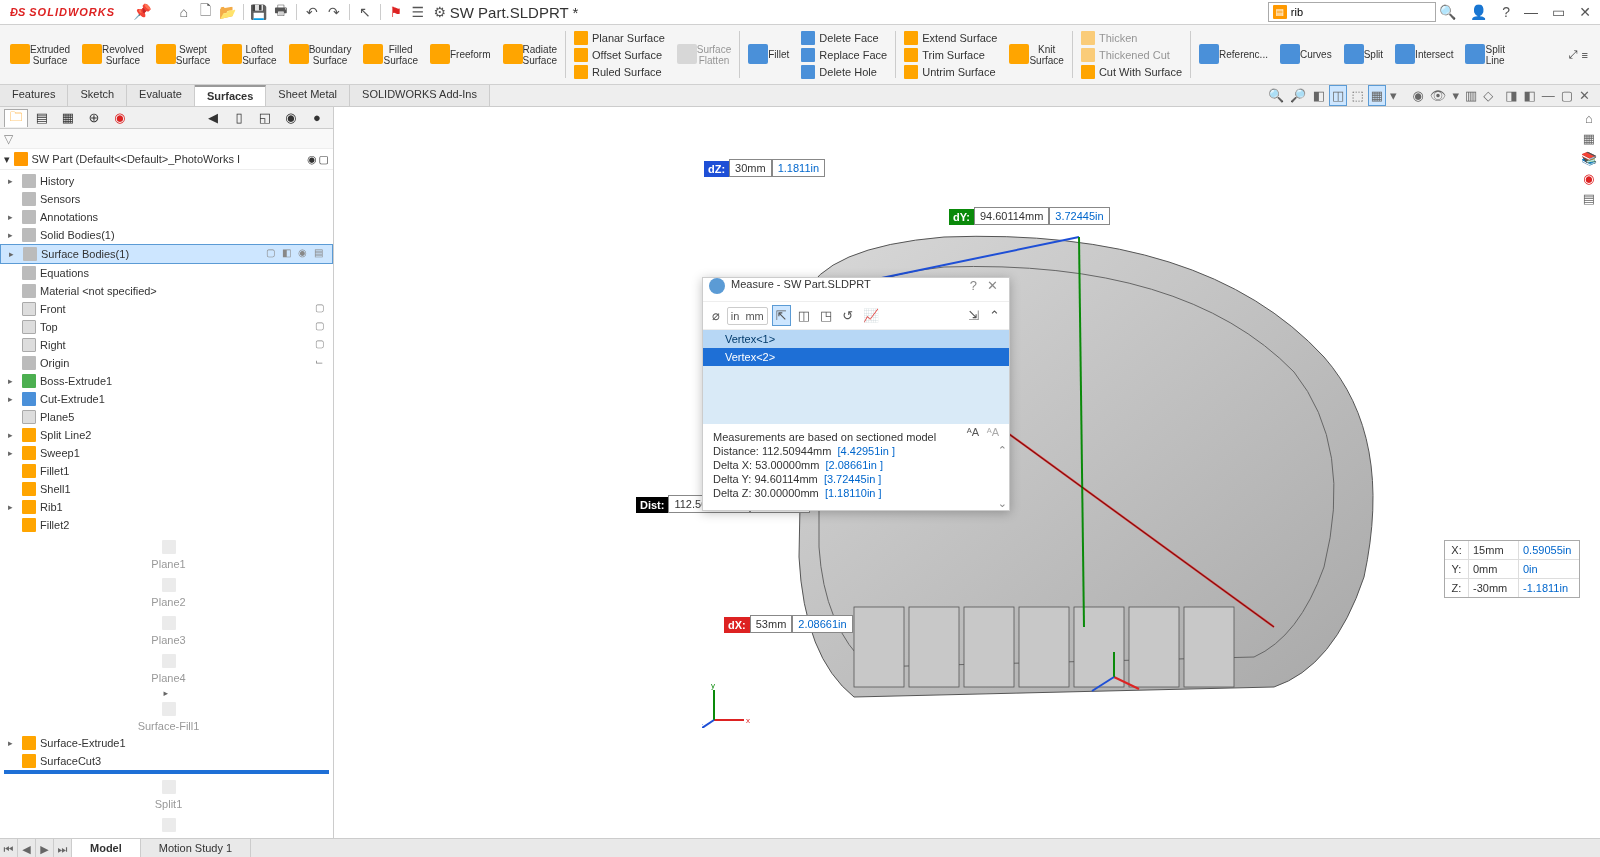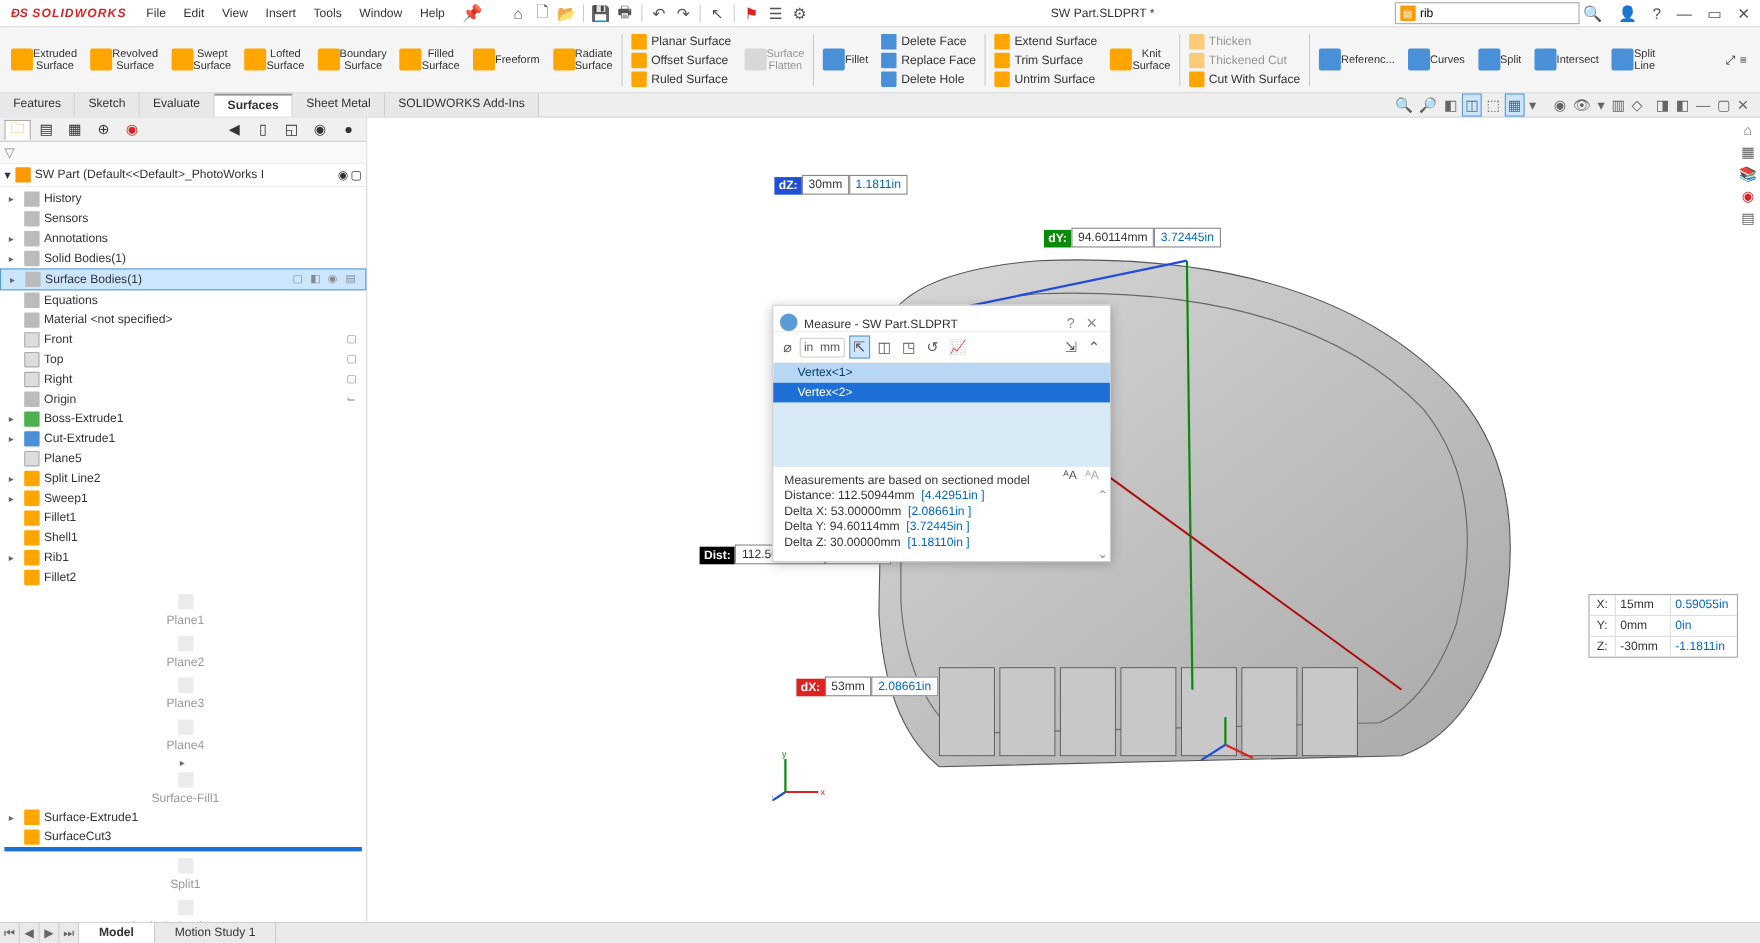"File" div.menus { html: <div> <span>File</span> <span>Edit</span> <span>View</span> <span>Insert</span> <span>Tools</span> <span>Window</span> <span>Help</span> </div> -> none }
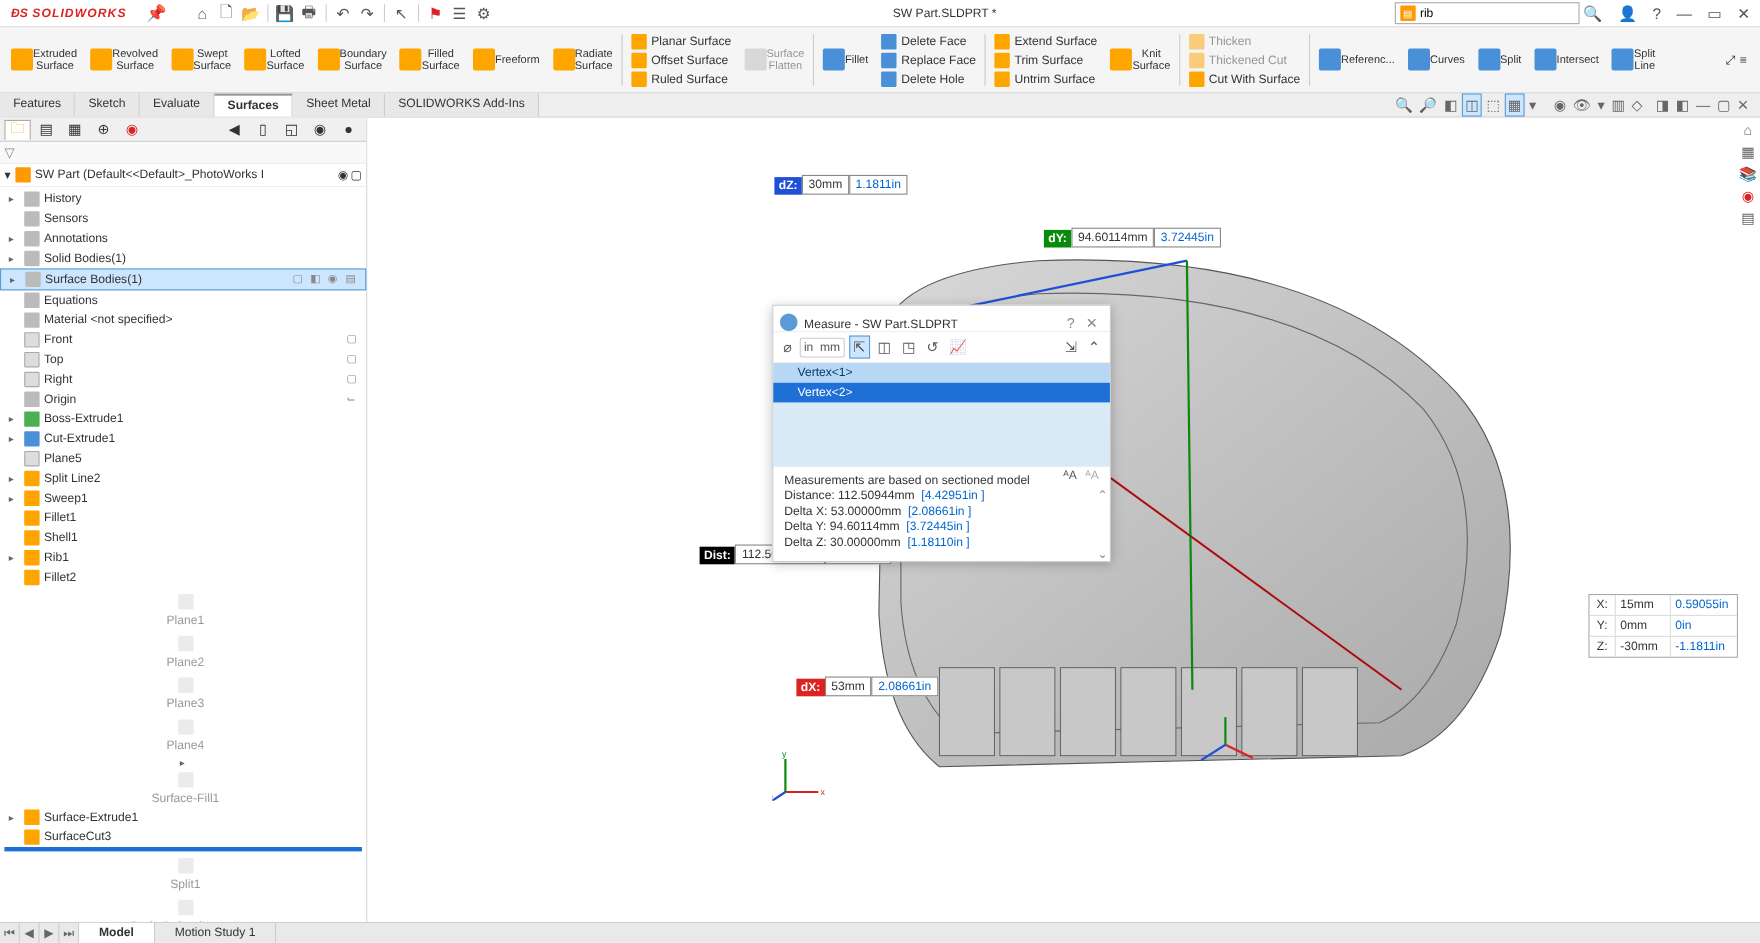"SW Part.SLDPRT *" .titlebar .doctitle { font-size: 11px -> 15px; text-align: center -> left }
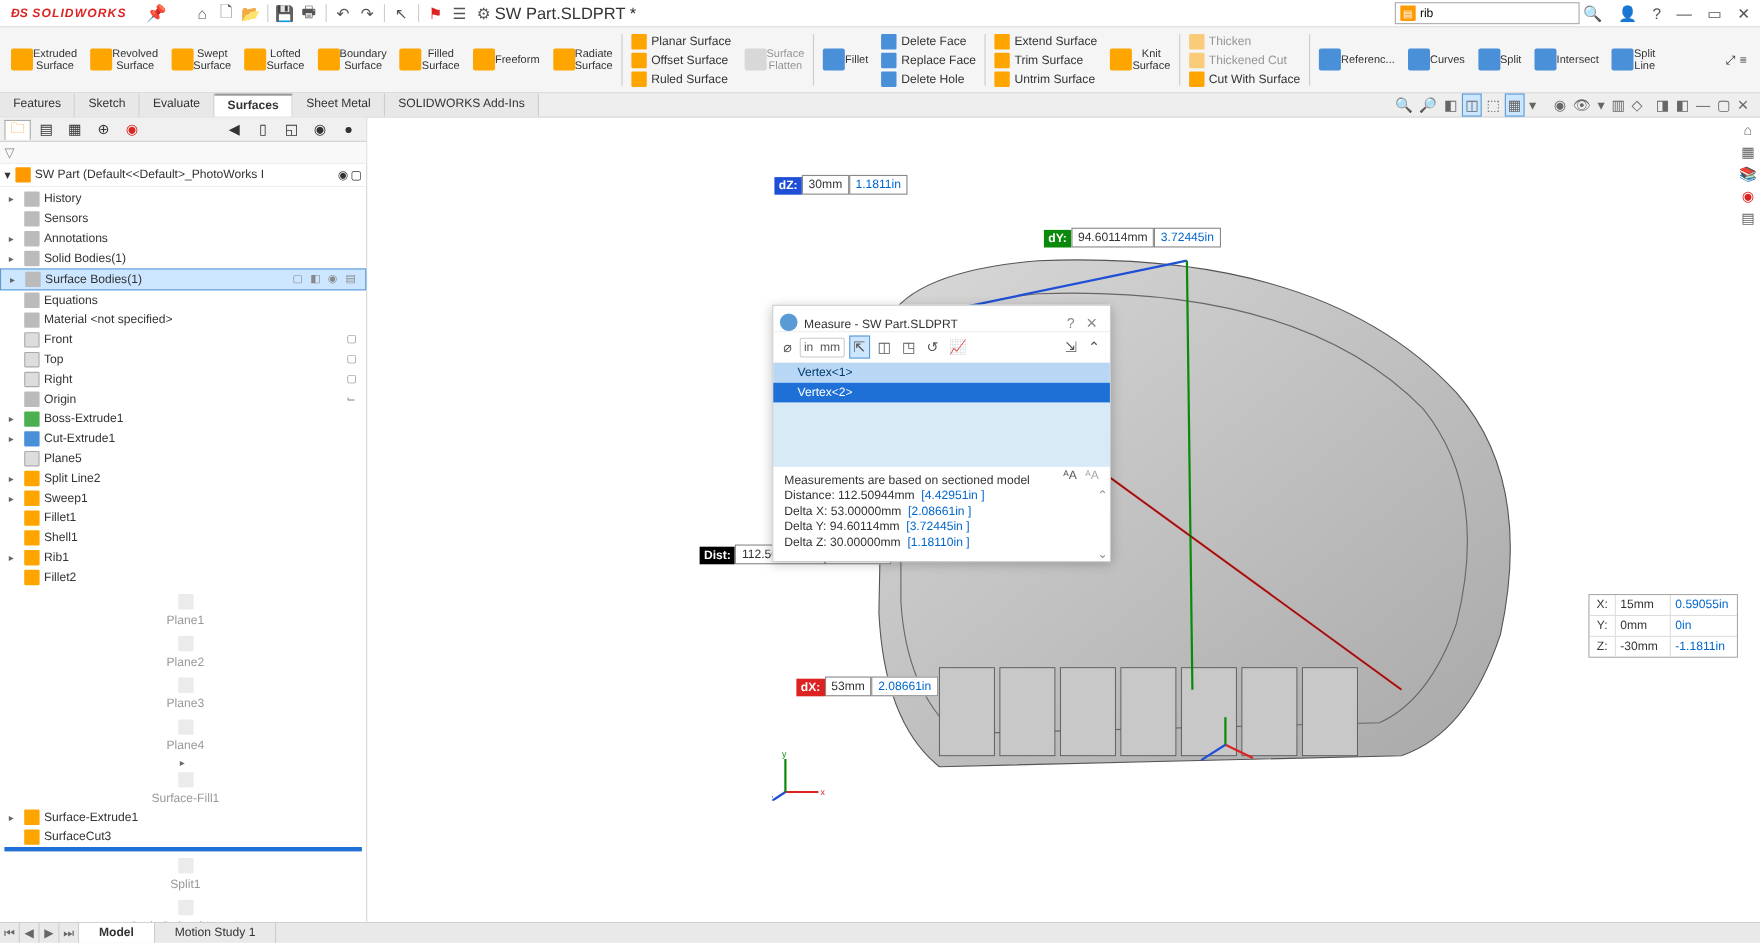"Measure - SW Part.SLDPRT" .measure .mtitle { align-items: flex-end -> flex-start }
